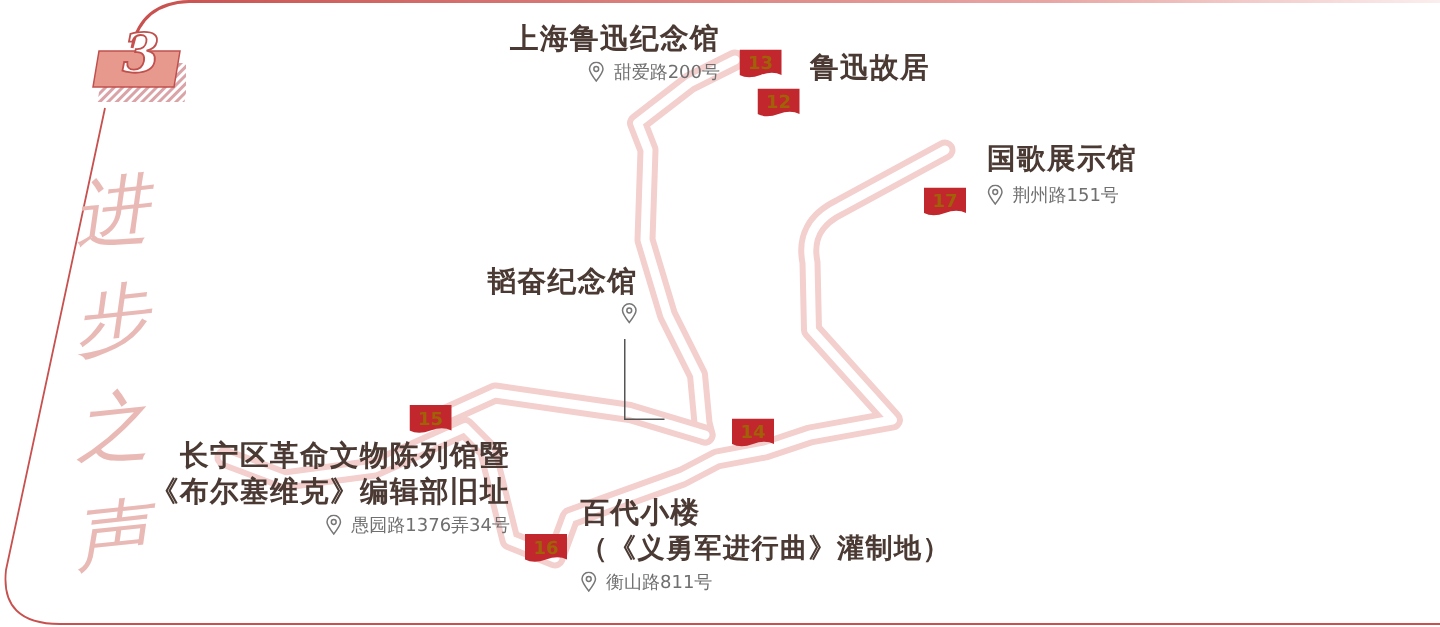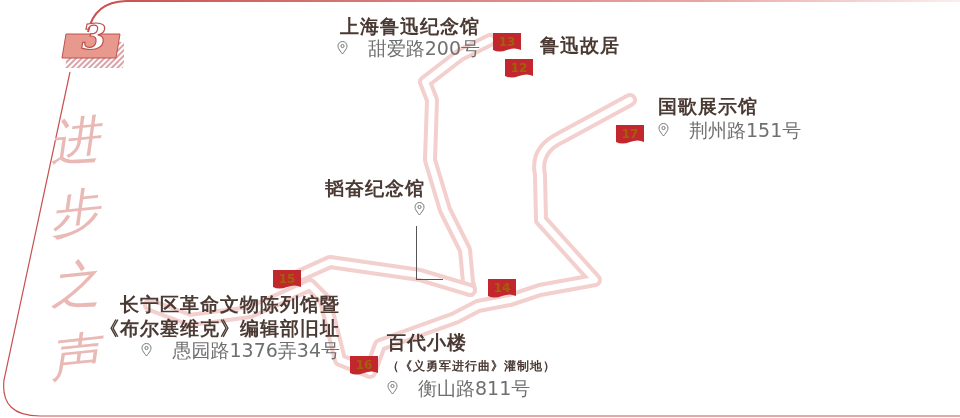"甜爱路200号" .place .addr { font-size: 19px -> 12px; gap: 20px -> 6px }
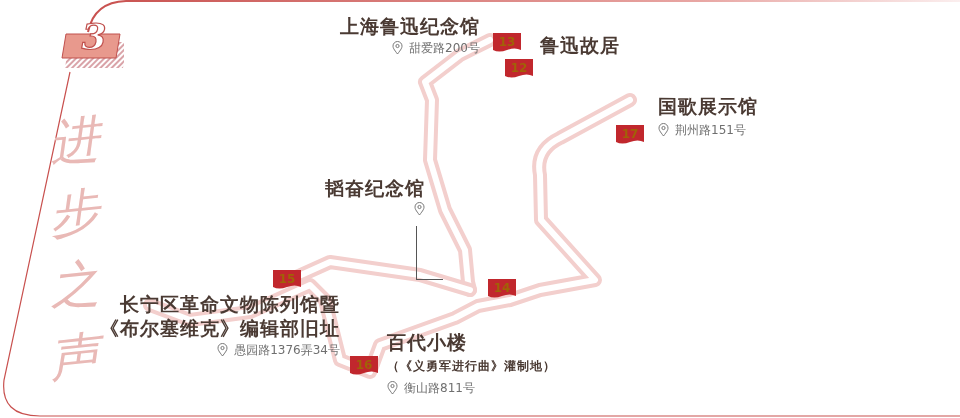"（《义勇军进行曲》灌制地）" div.name { font-size: 12px -> 18px }
